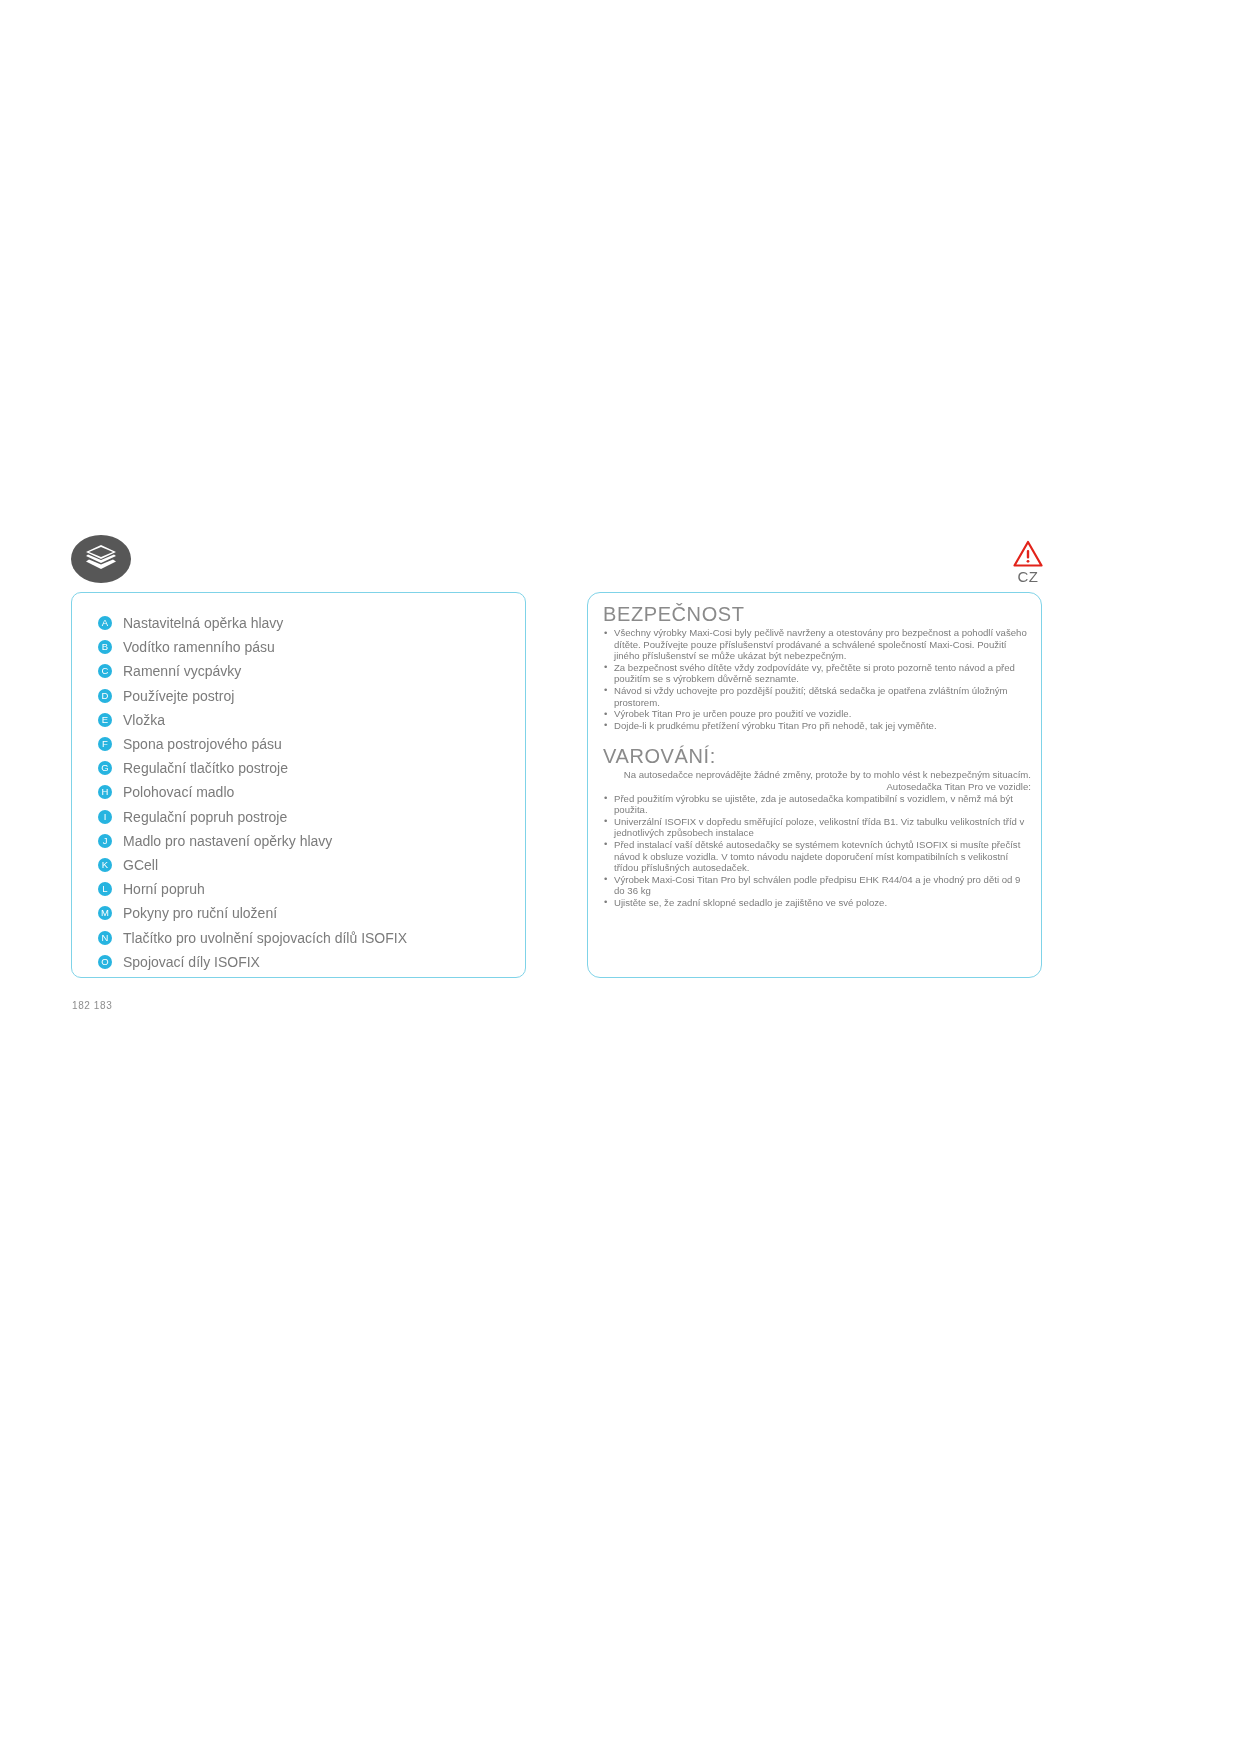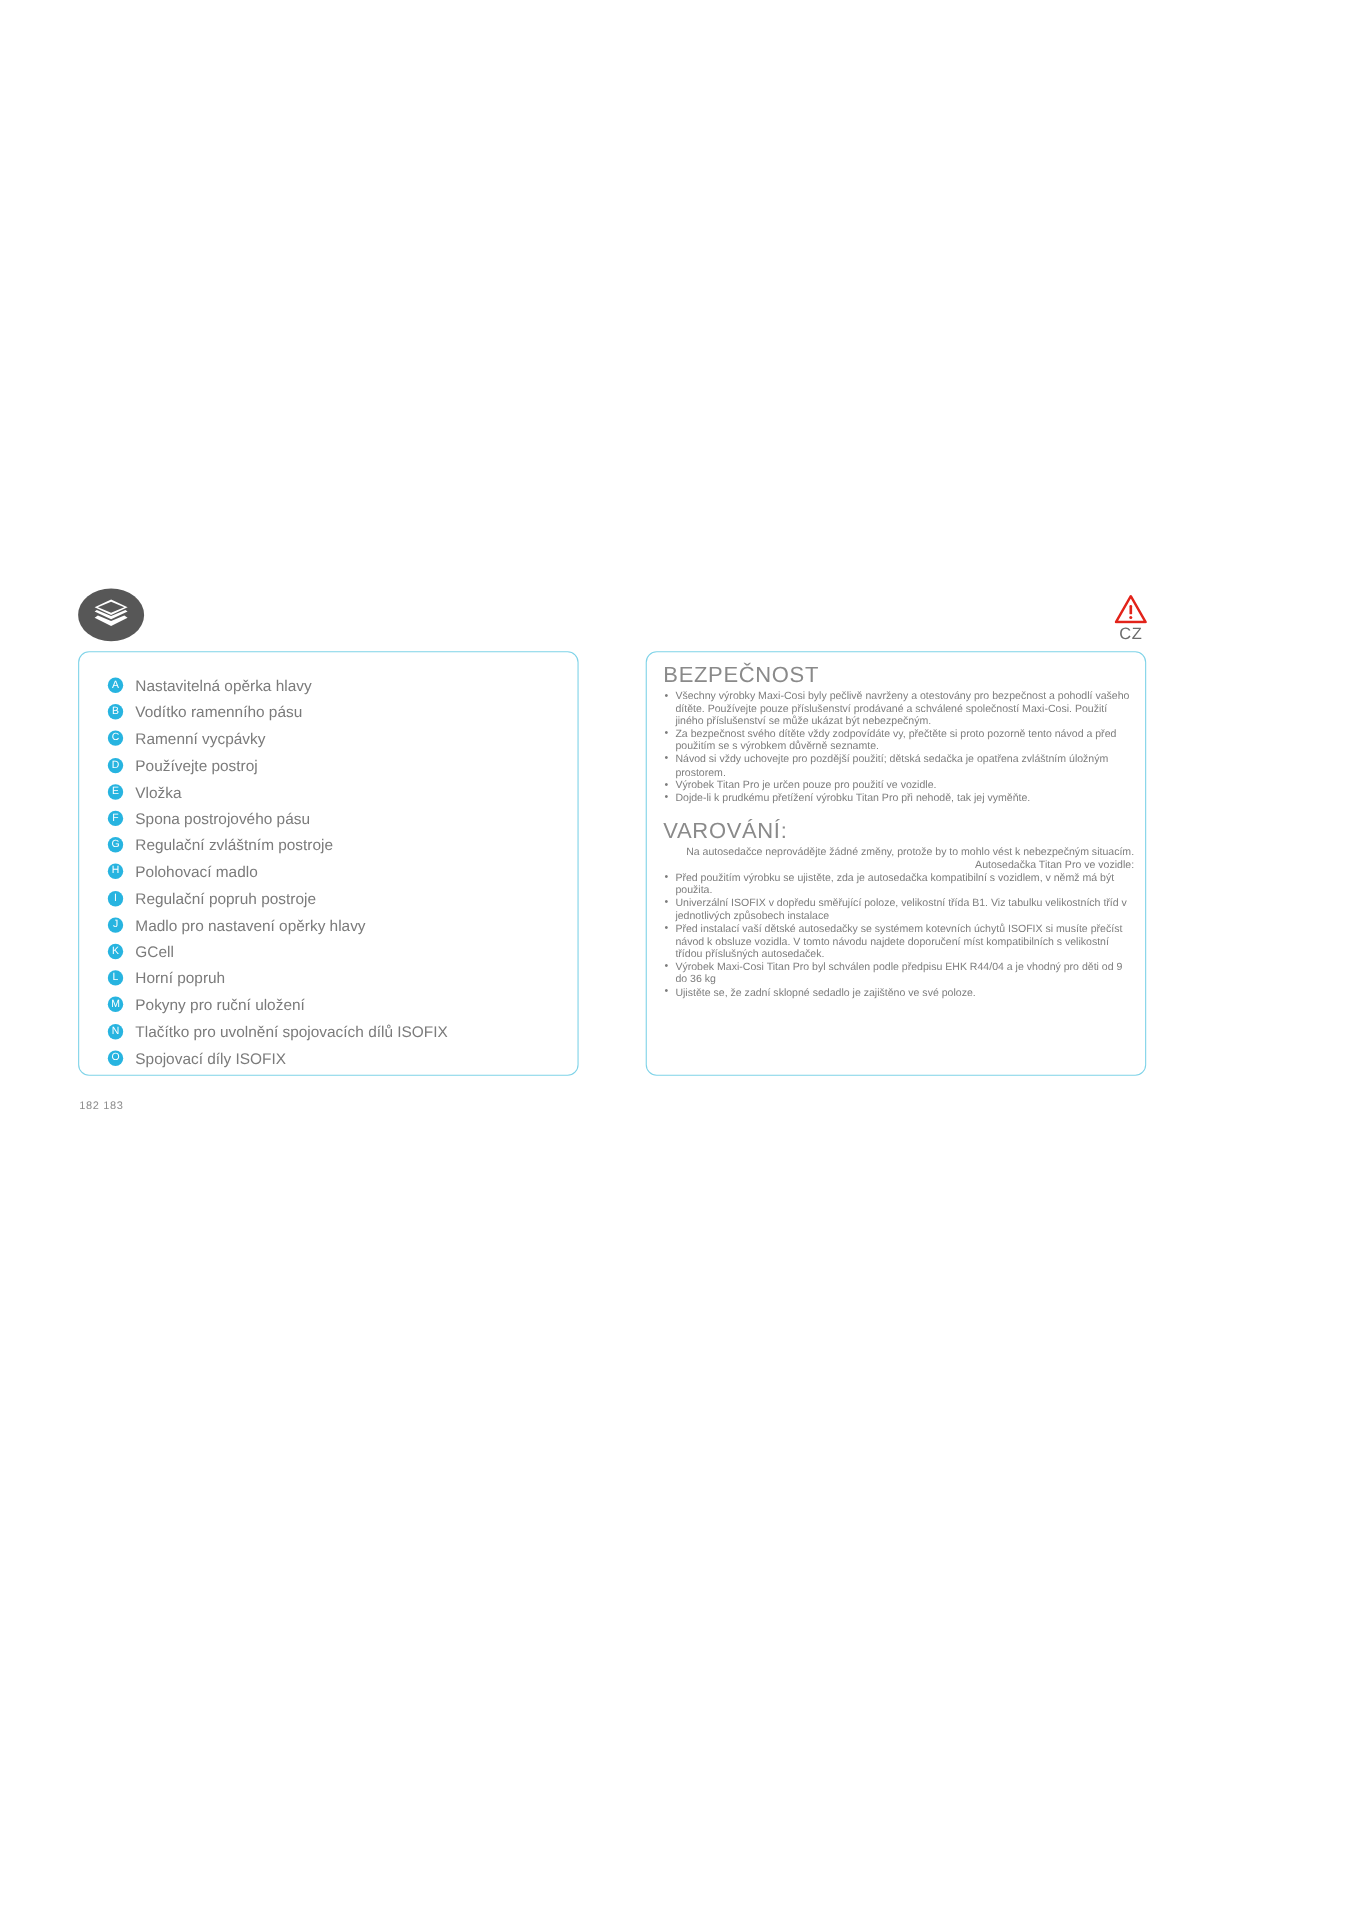"BEZPEČNOST" #panel-safety { border-radius: none -> 13px }
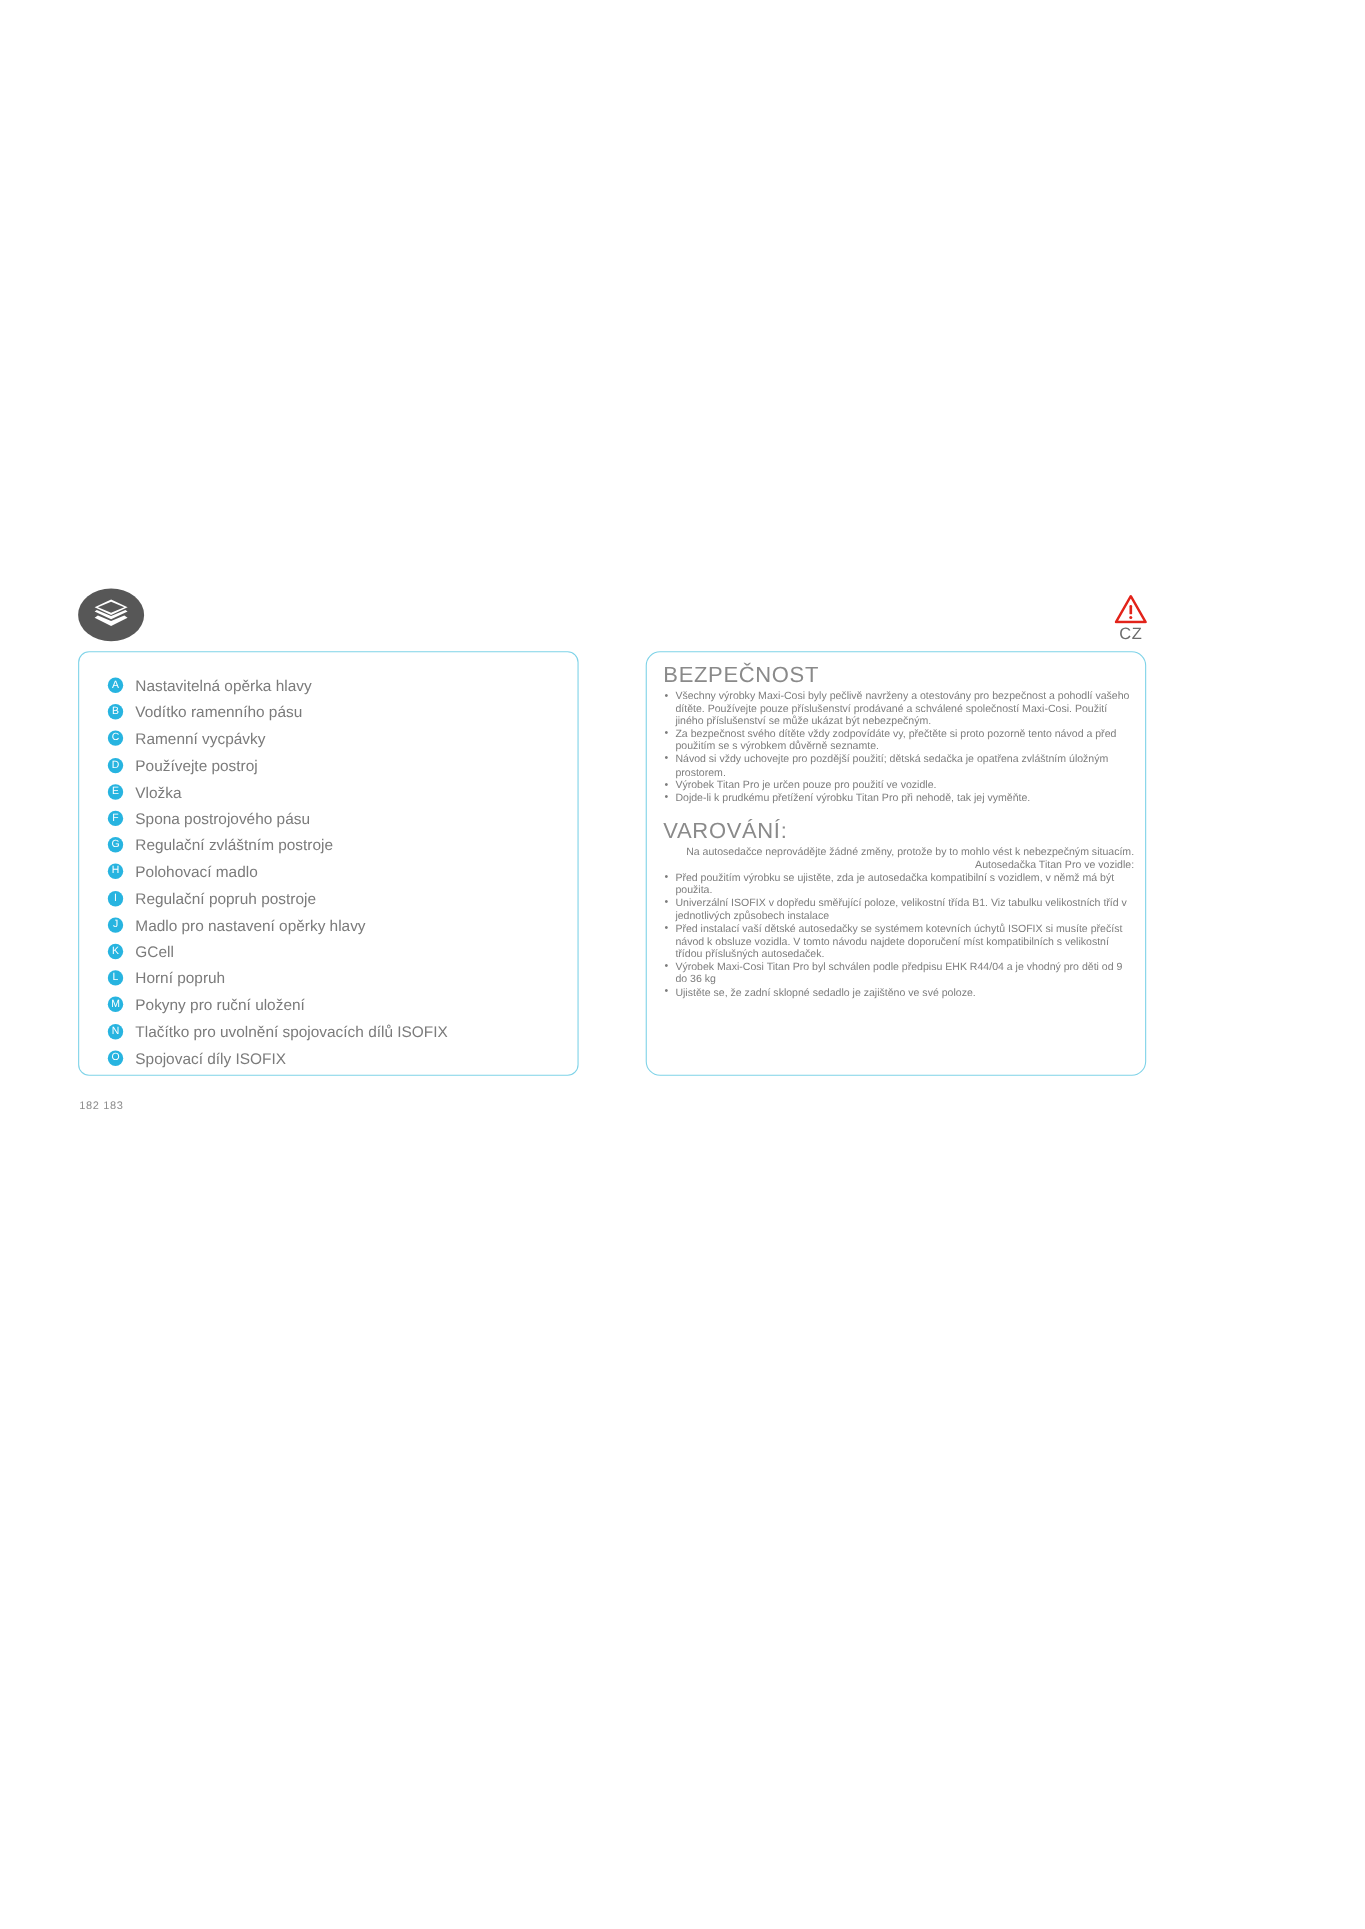"Regulační zvláštním postroje" span.part-label { text: zvláštním -> tlačítko }
